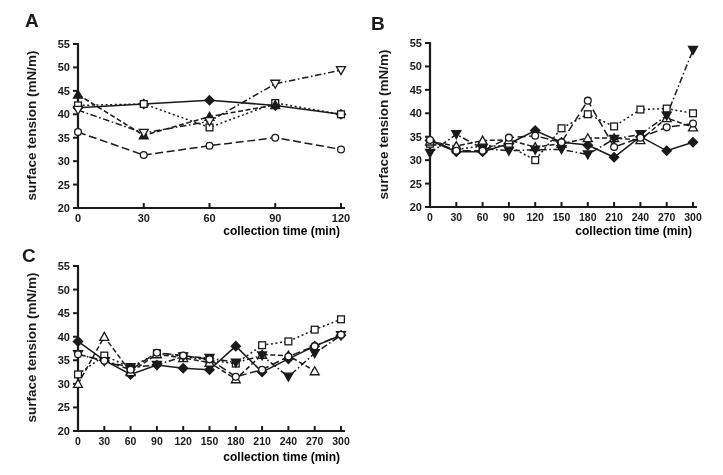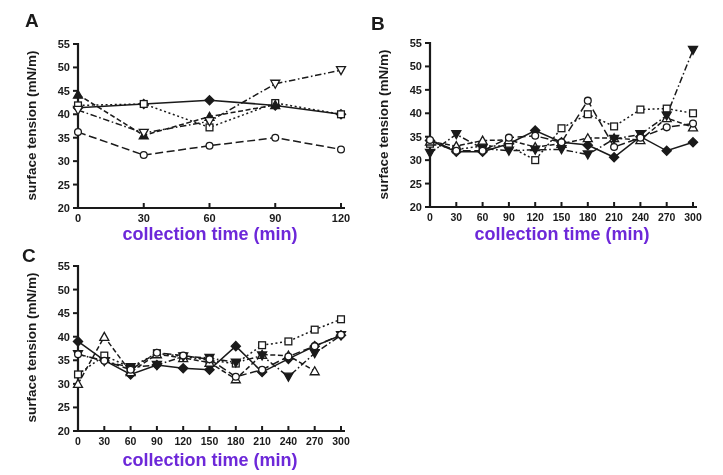"collection time (min)" .xlabel { color: #6d28d9 -> #000000; font-size: 18px -> 12px; text-align: center -> right }
